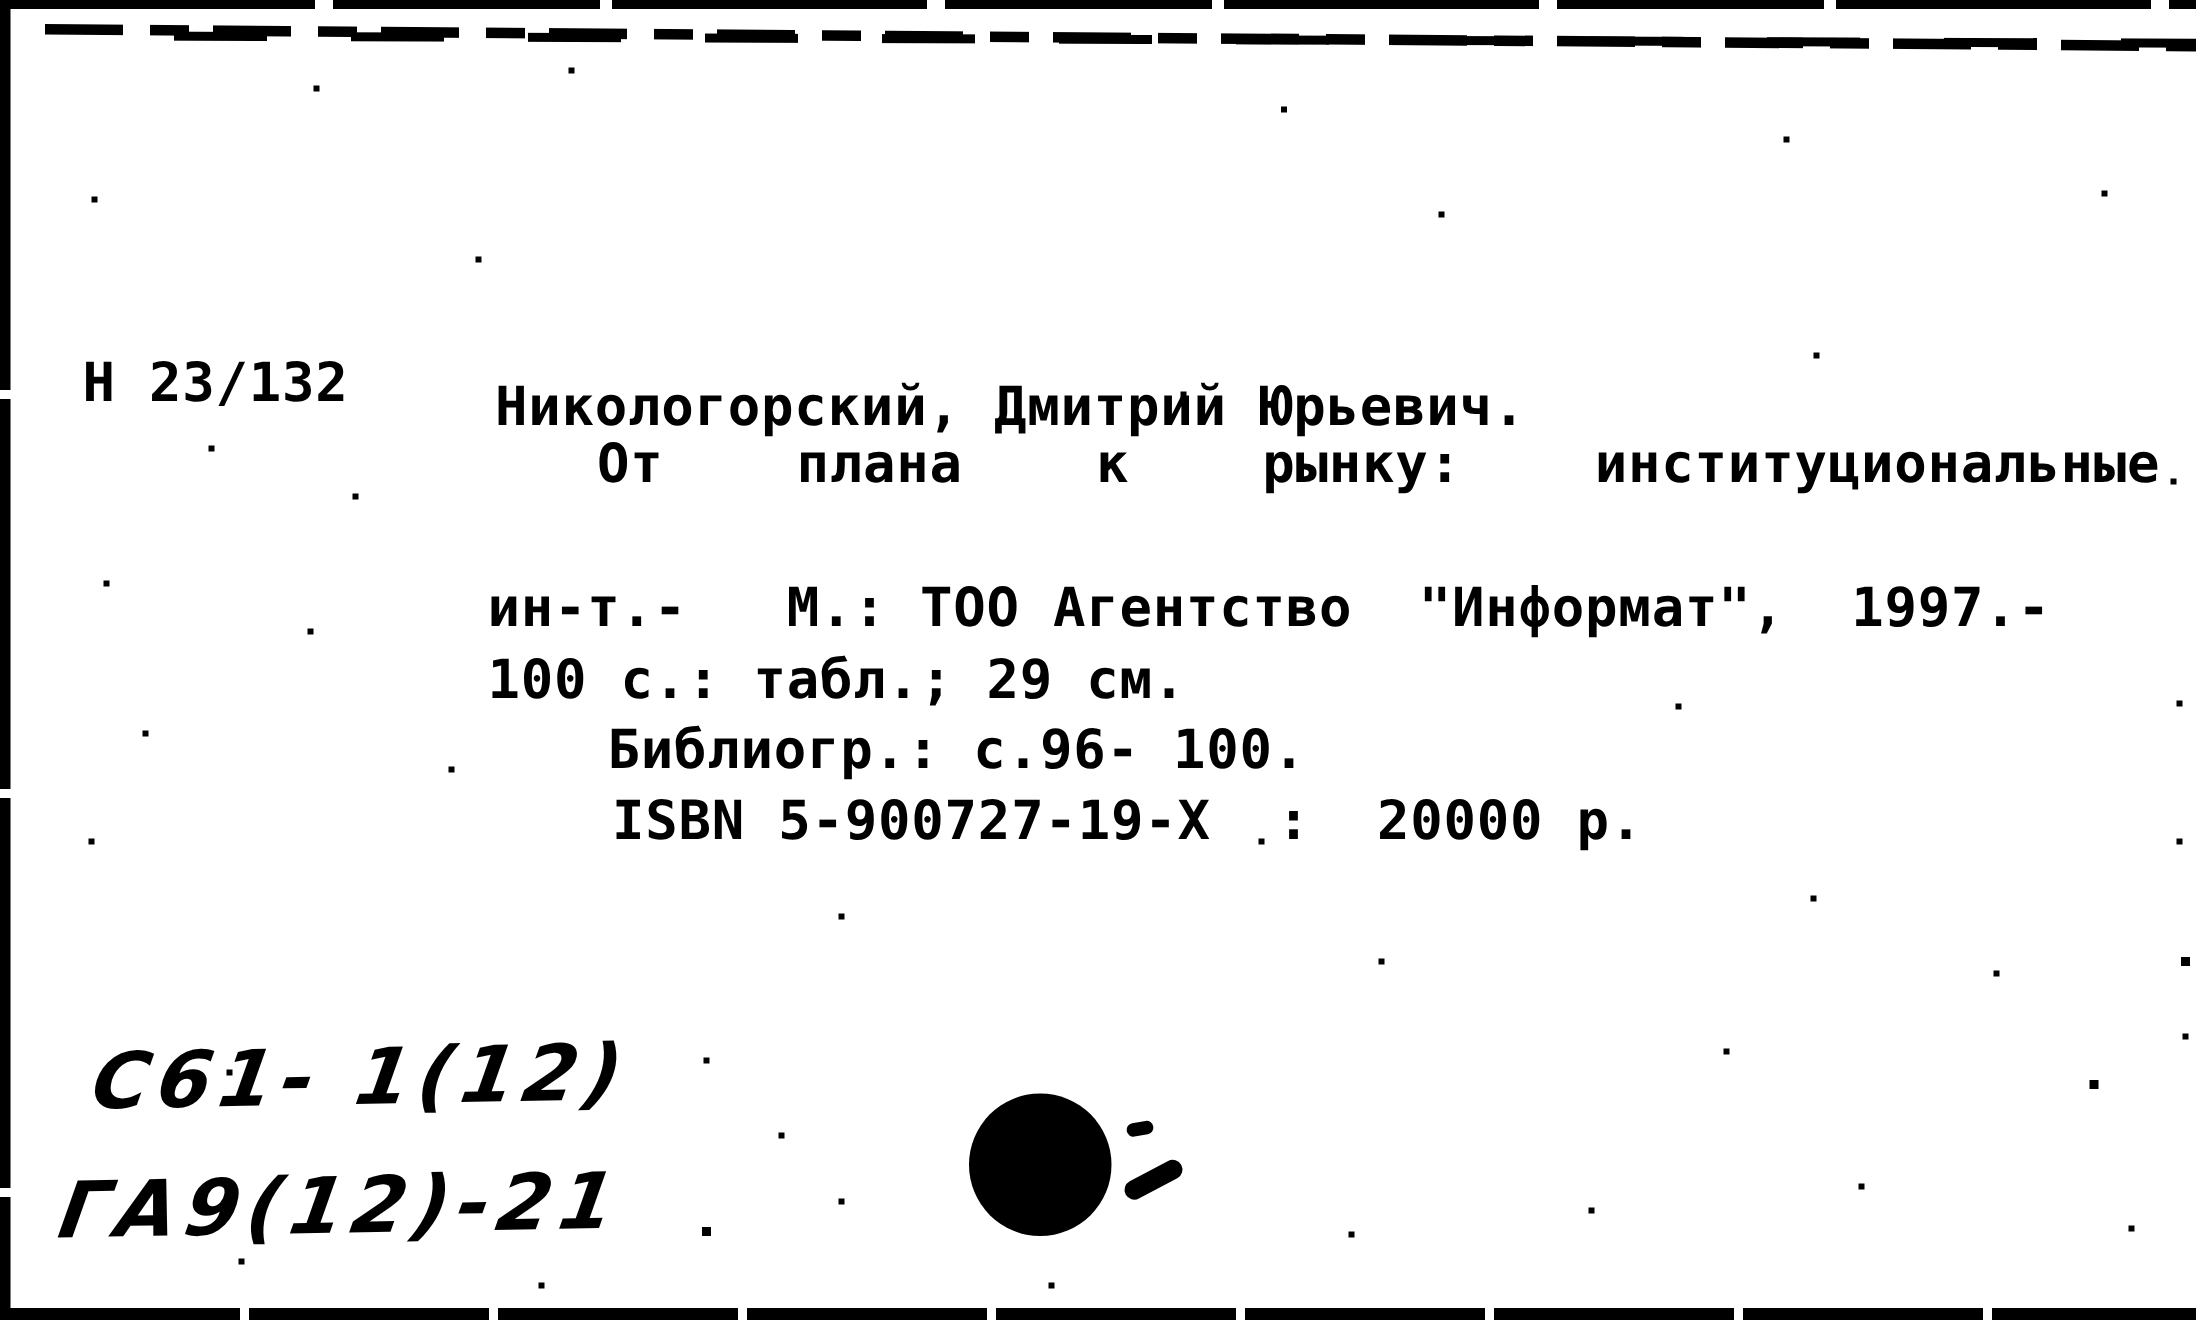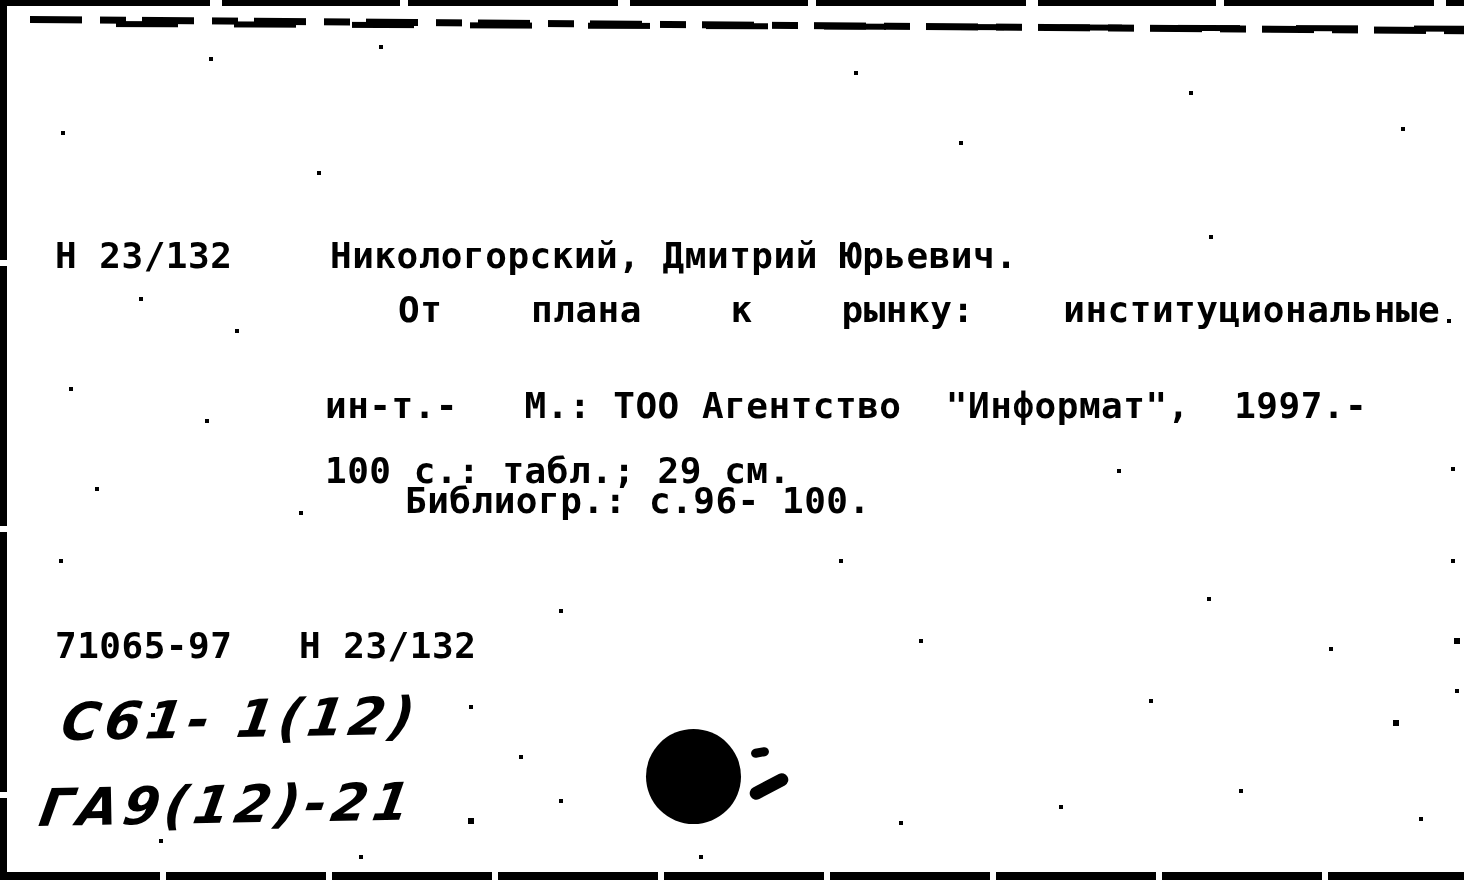"Никологорский, Дмитрий Юрьевич." #author-line { top: 236px -> 252px }
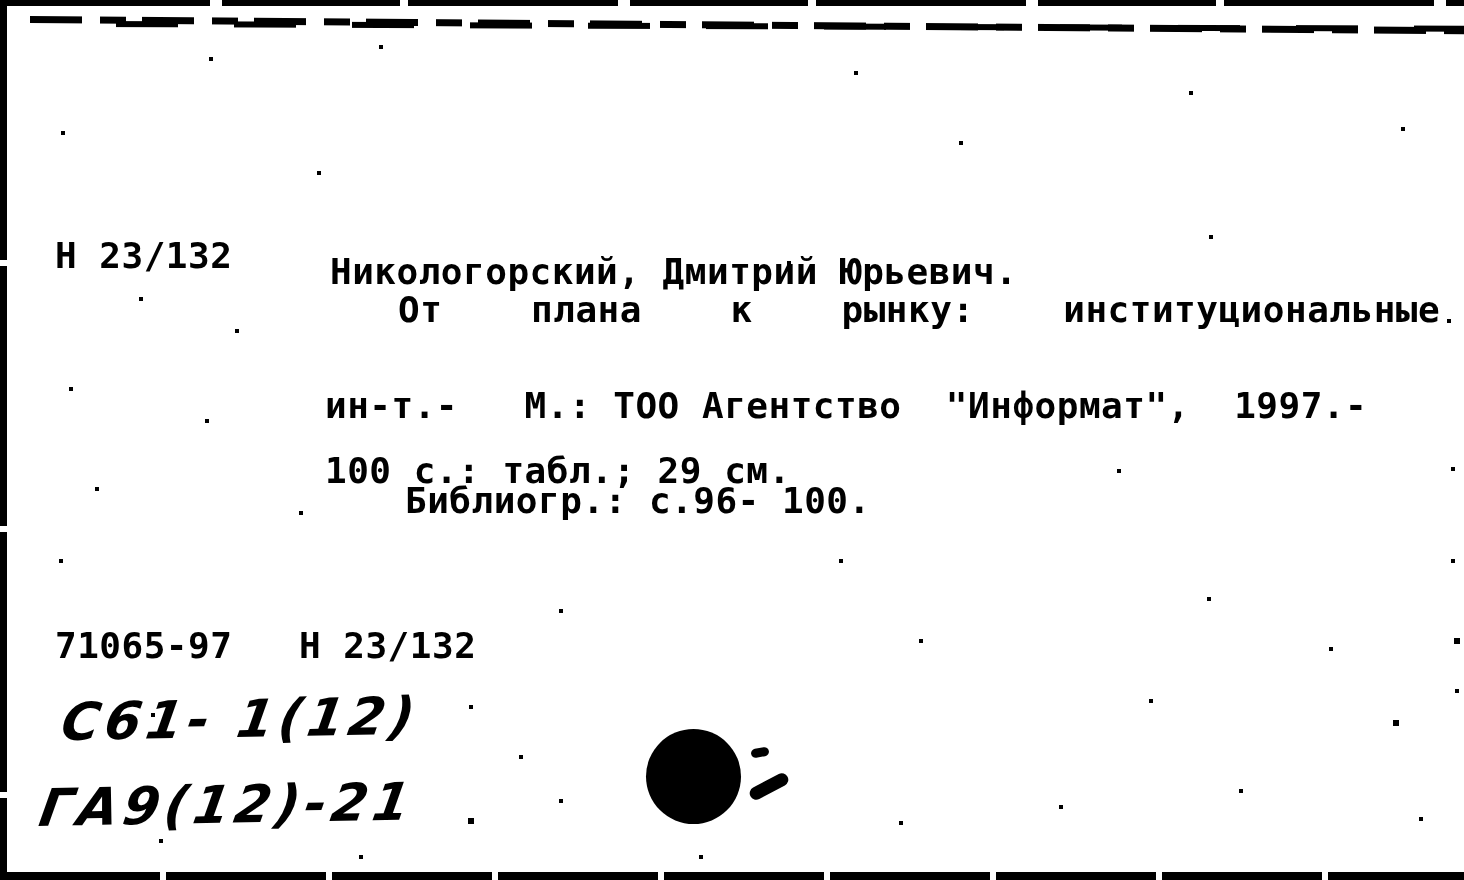"100 с.: табл.; 29 см." #title-line-4 { top: 451px -> 434px }
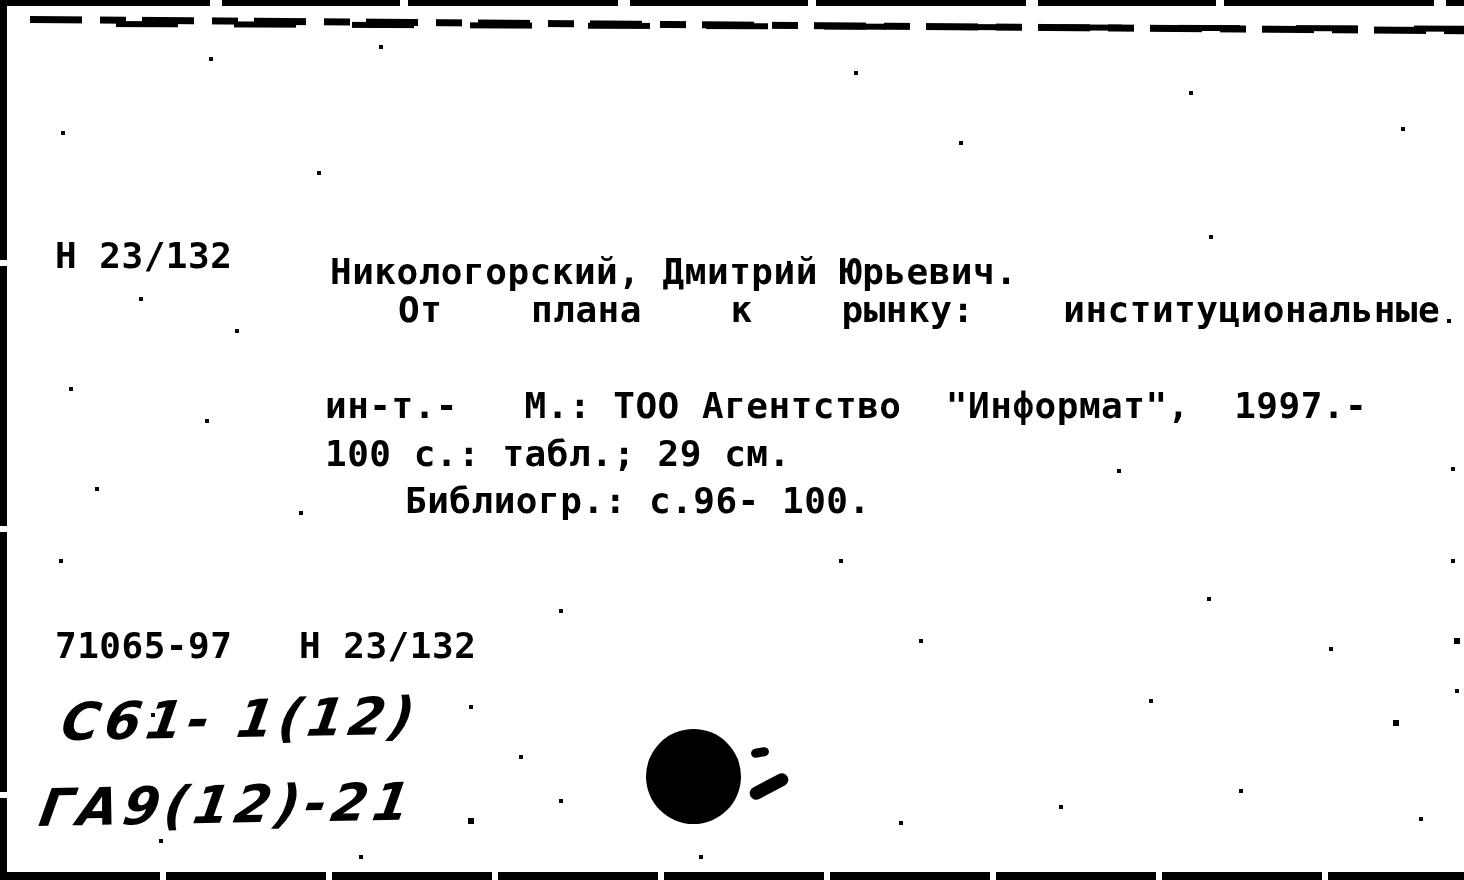"ISBN 5-900727-19-X : 20000 р." div.tw { html: none -> <div>ISBN 5-900727-19-X : 20000 р.</div> }
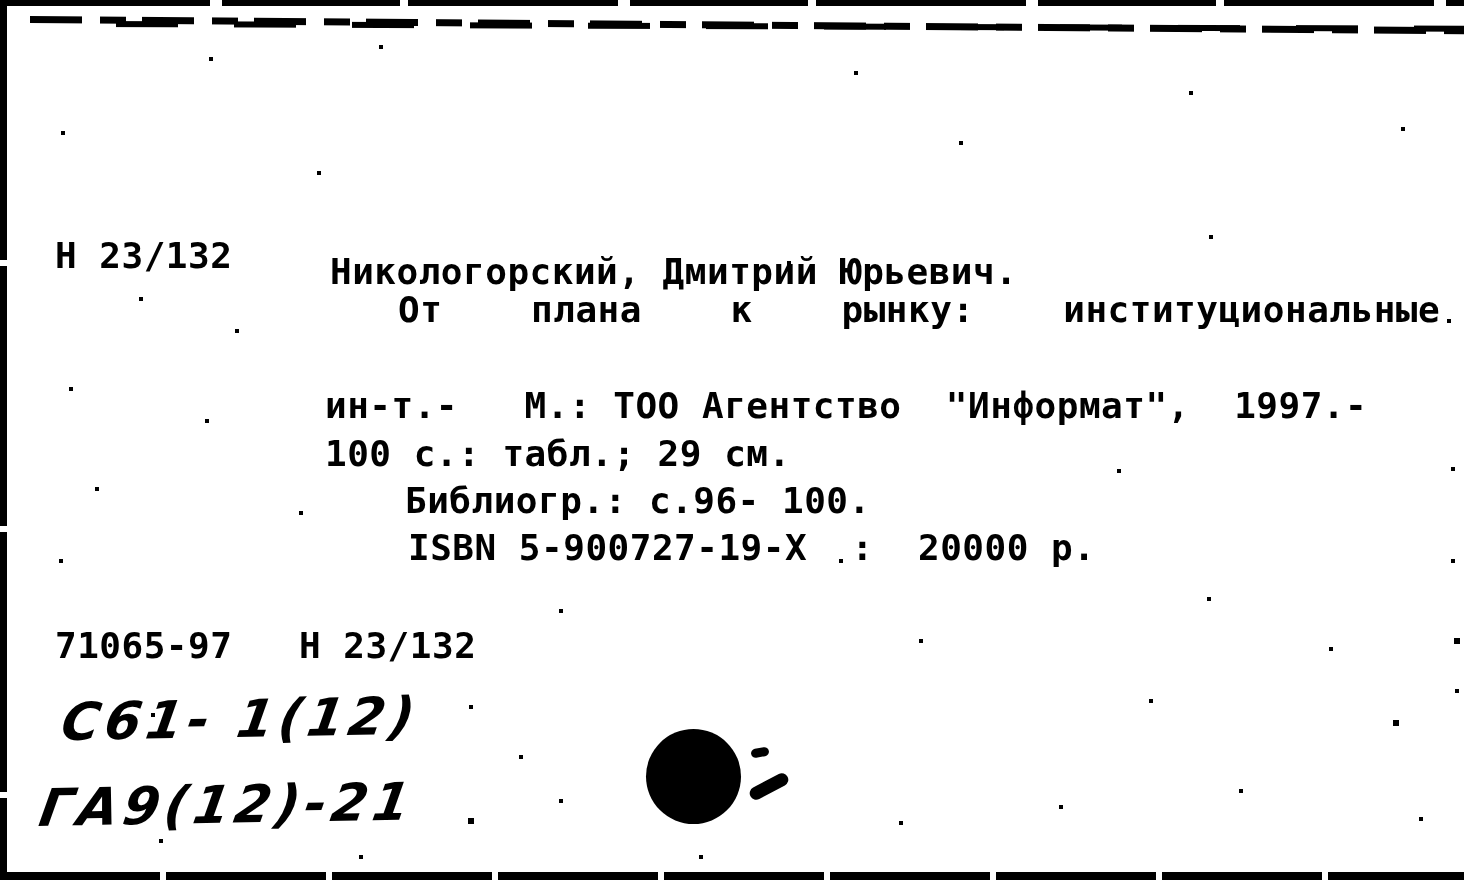"71065-97 Н 23/132" div.tw { html: <div>71065-97 Н 23/132</div> -> none }
